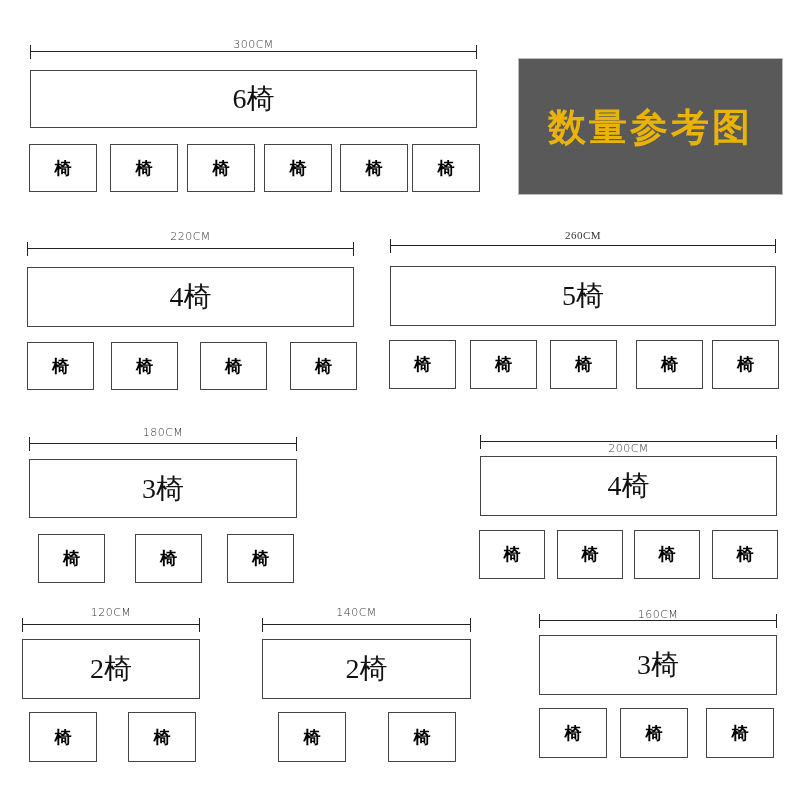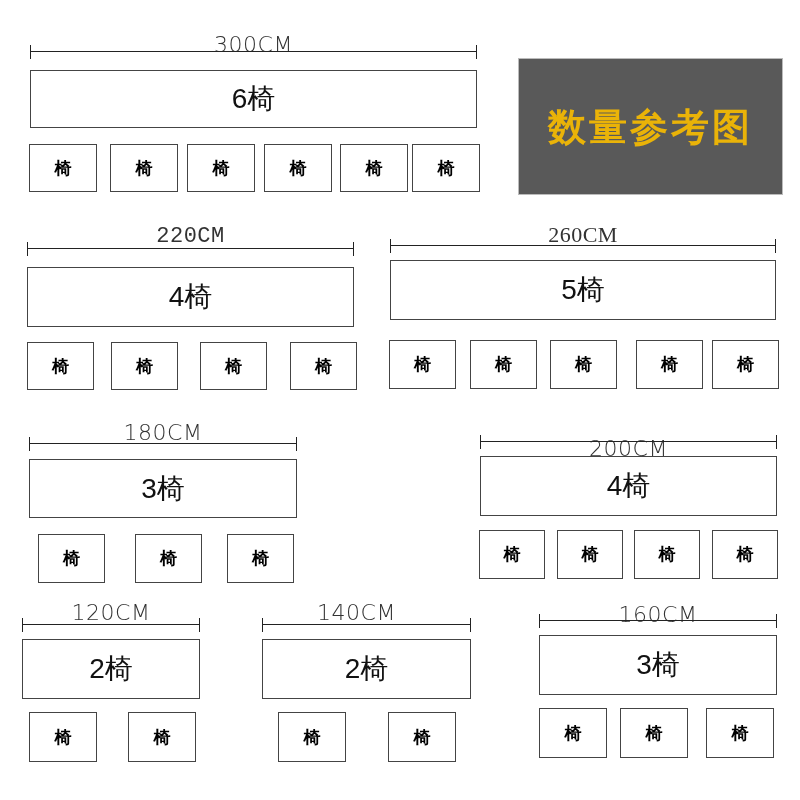"300CM" .dim-label { font-size: 22px -> 11px }
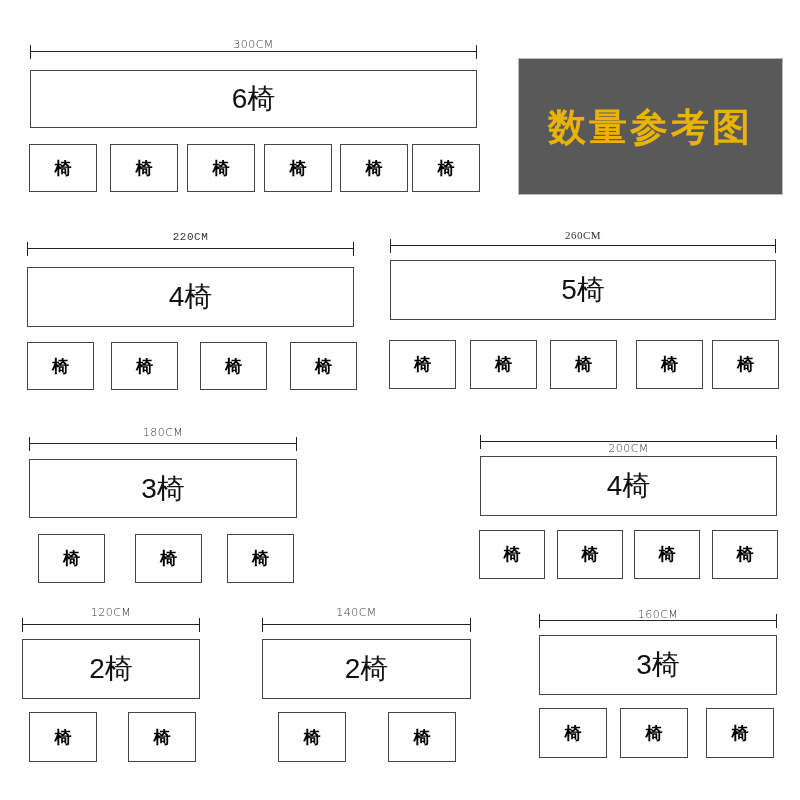"6椅" .table-box { font-family: Liberation Sans, sans-serif -> Liberation Serif, serif }
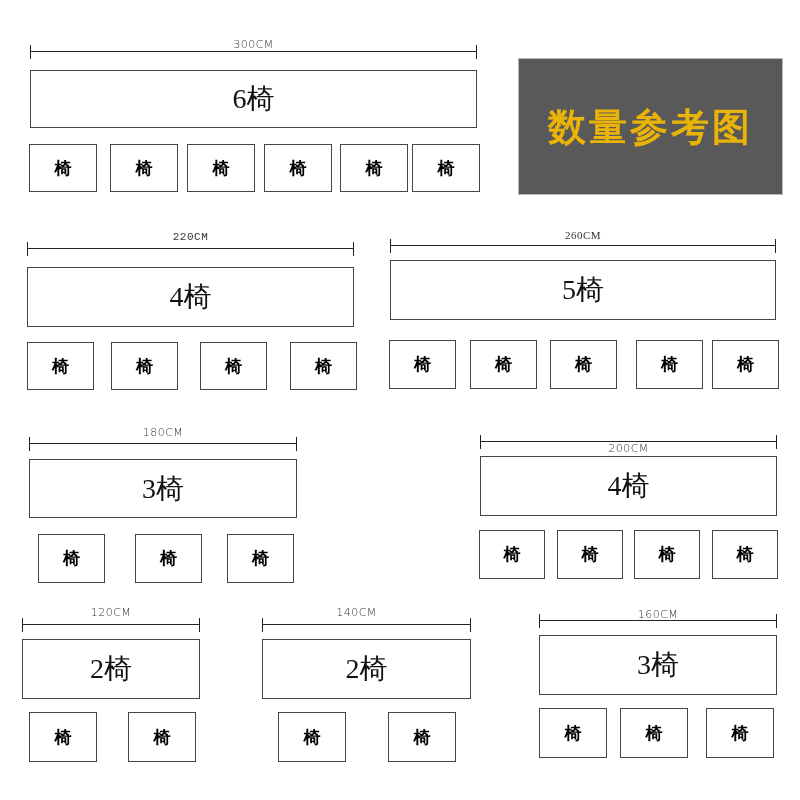"220CM" div.dim-label { font-family: Liberation Mono, monospace -> none }
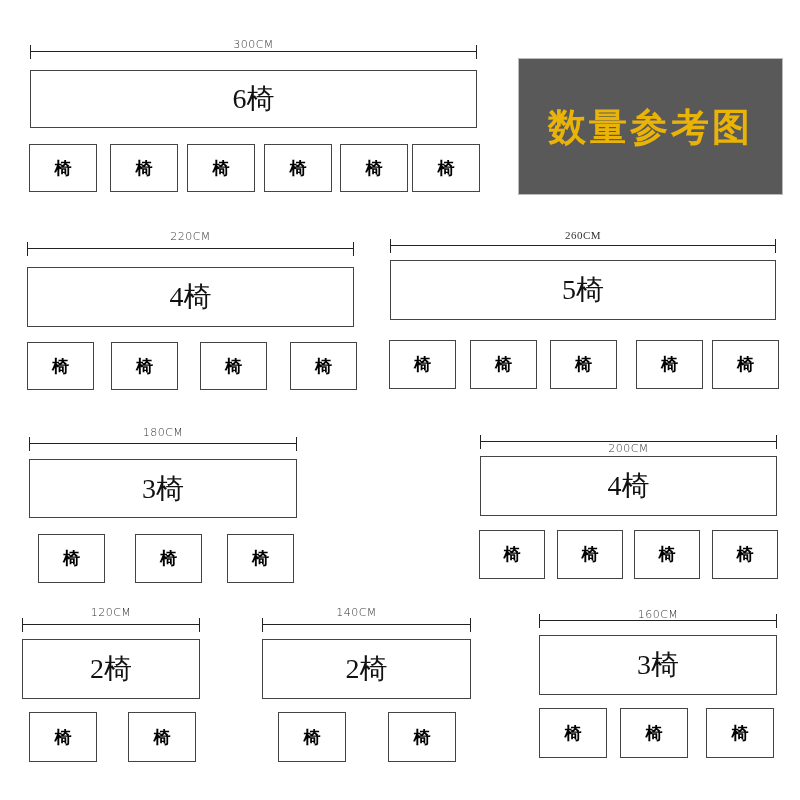"5椅" div.table-box { top: 260px -> 266px }
